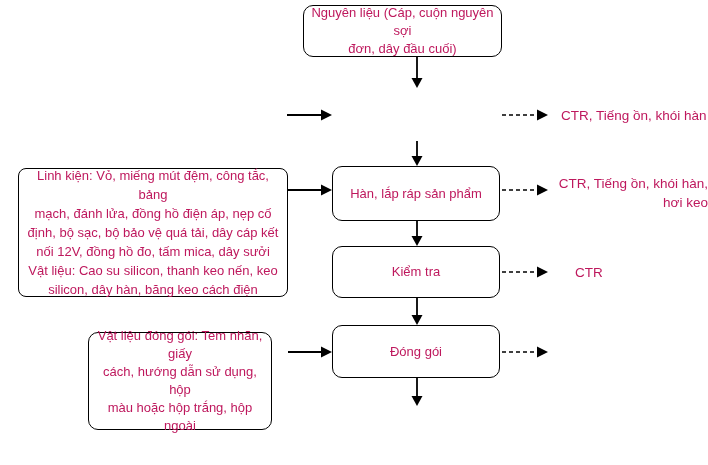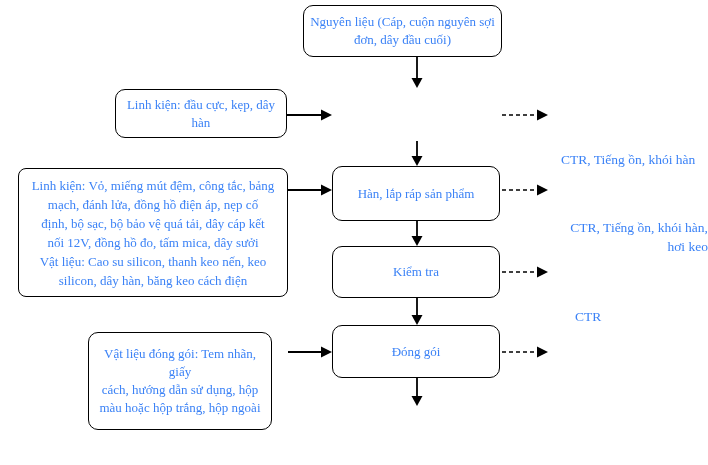"Nguyên liệu (Cáp, cuộn nguyên" .canvas { color: #3b82f6 -> #be185d; font-family: Liberation Serif, serif -> Liberation Sans, sans-serif }
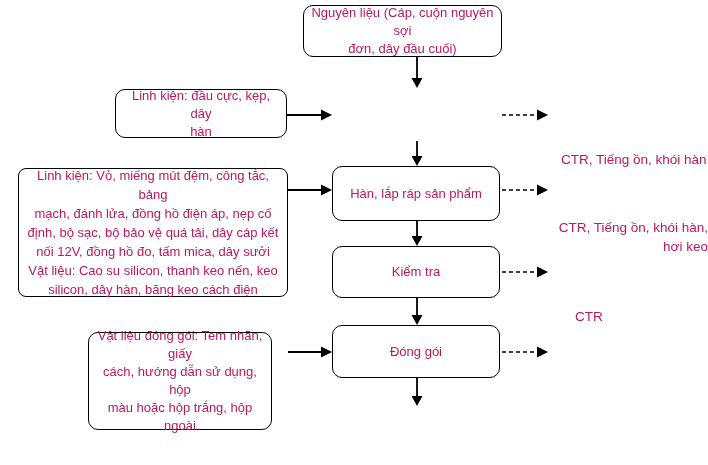"Linh kiện: đầu cực, kẹp," div.node { html: <div>Linh kiện: đầu cực, kẹp, dây hàn</div> -> none }
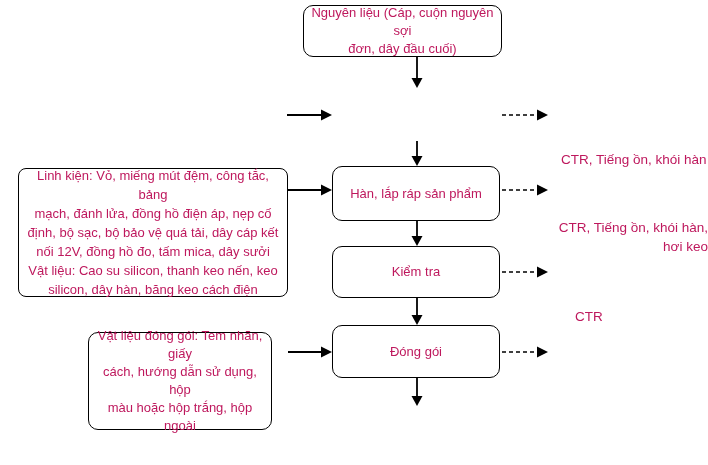"CTR, Tiếng ồn, khói hàn" .out-label { margin-top: 44px -> none }
